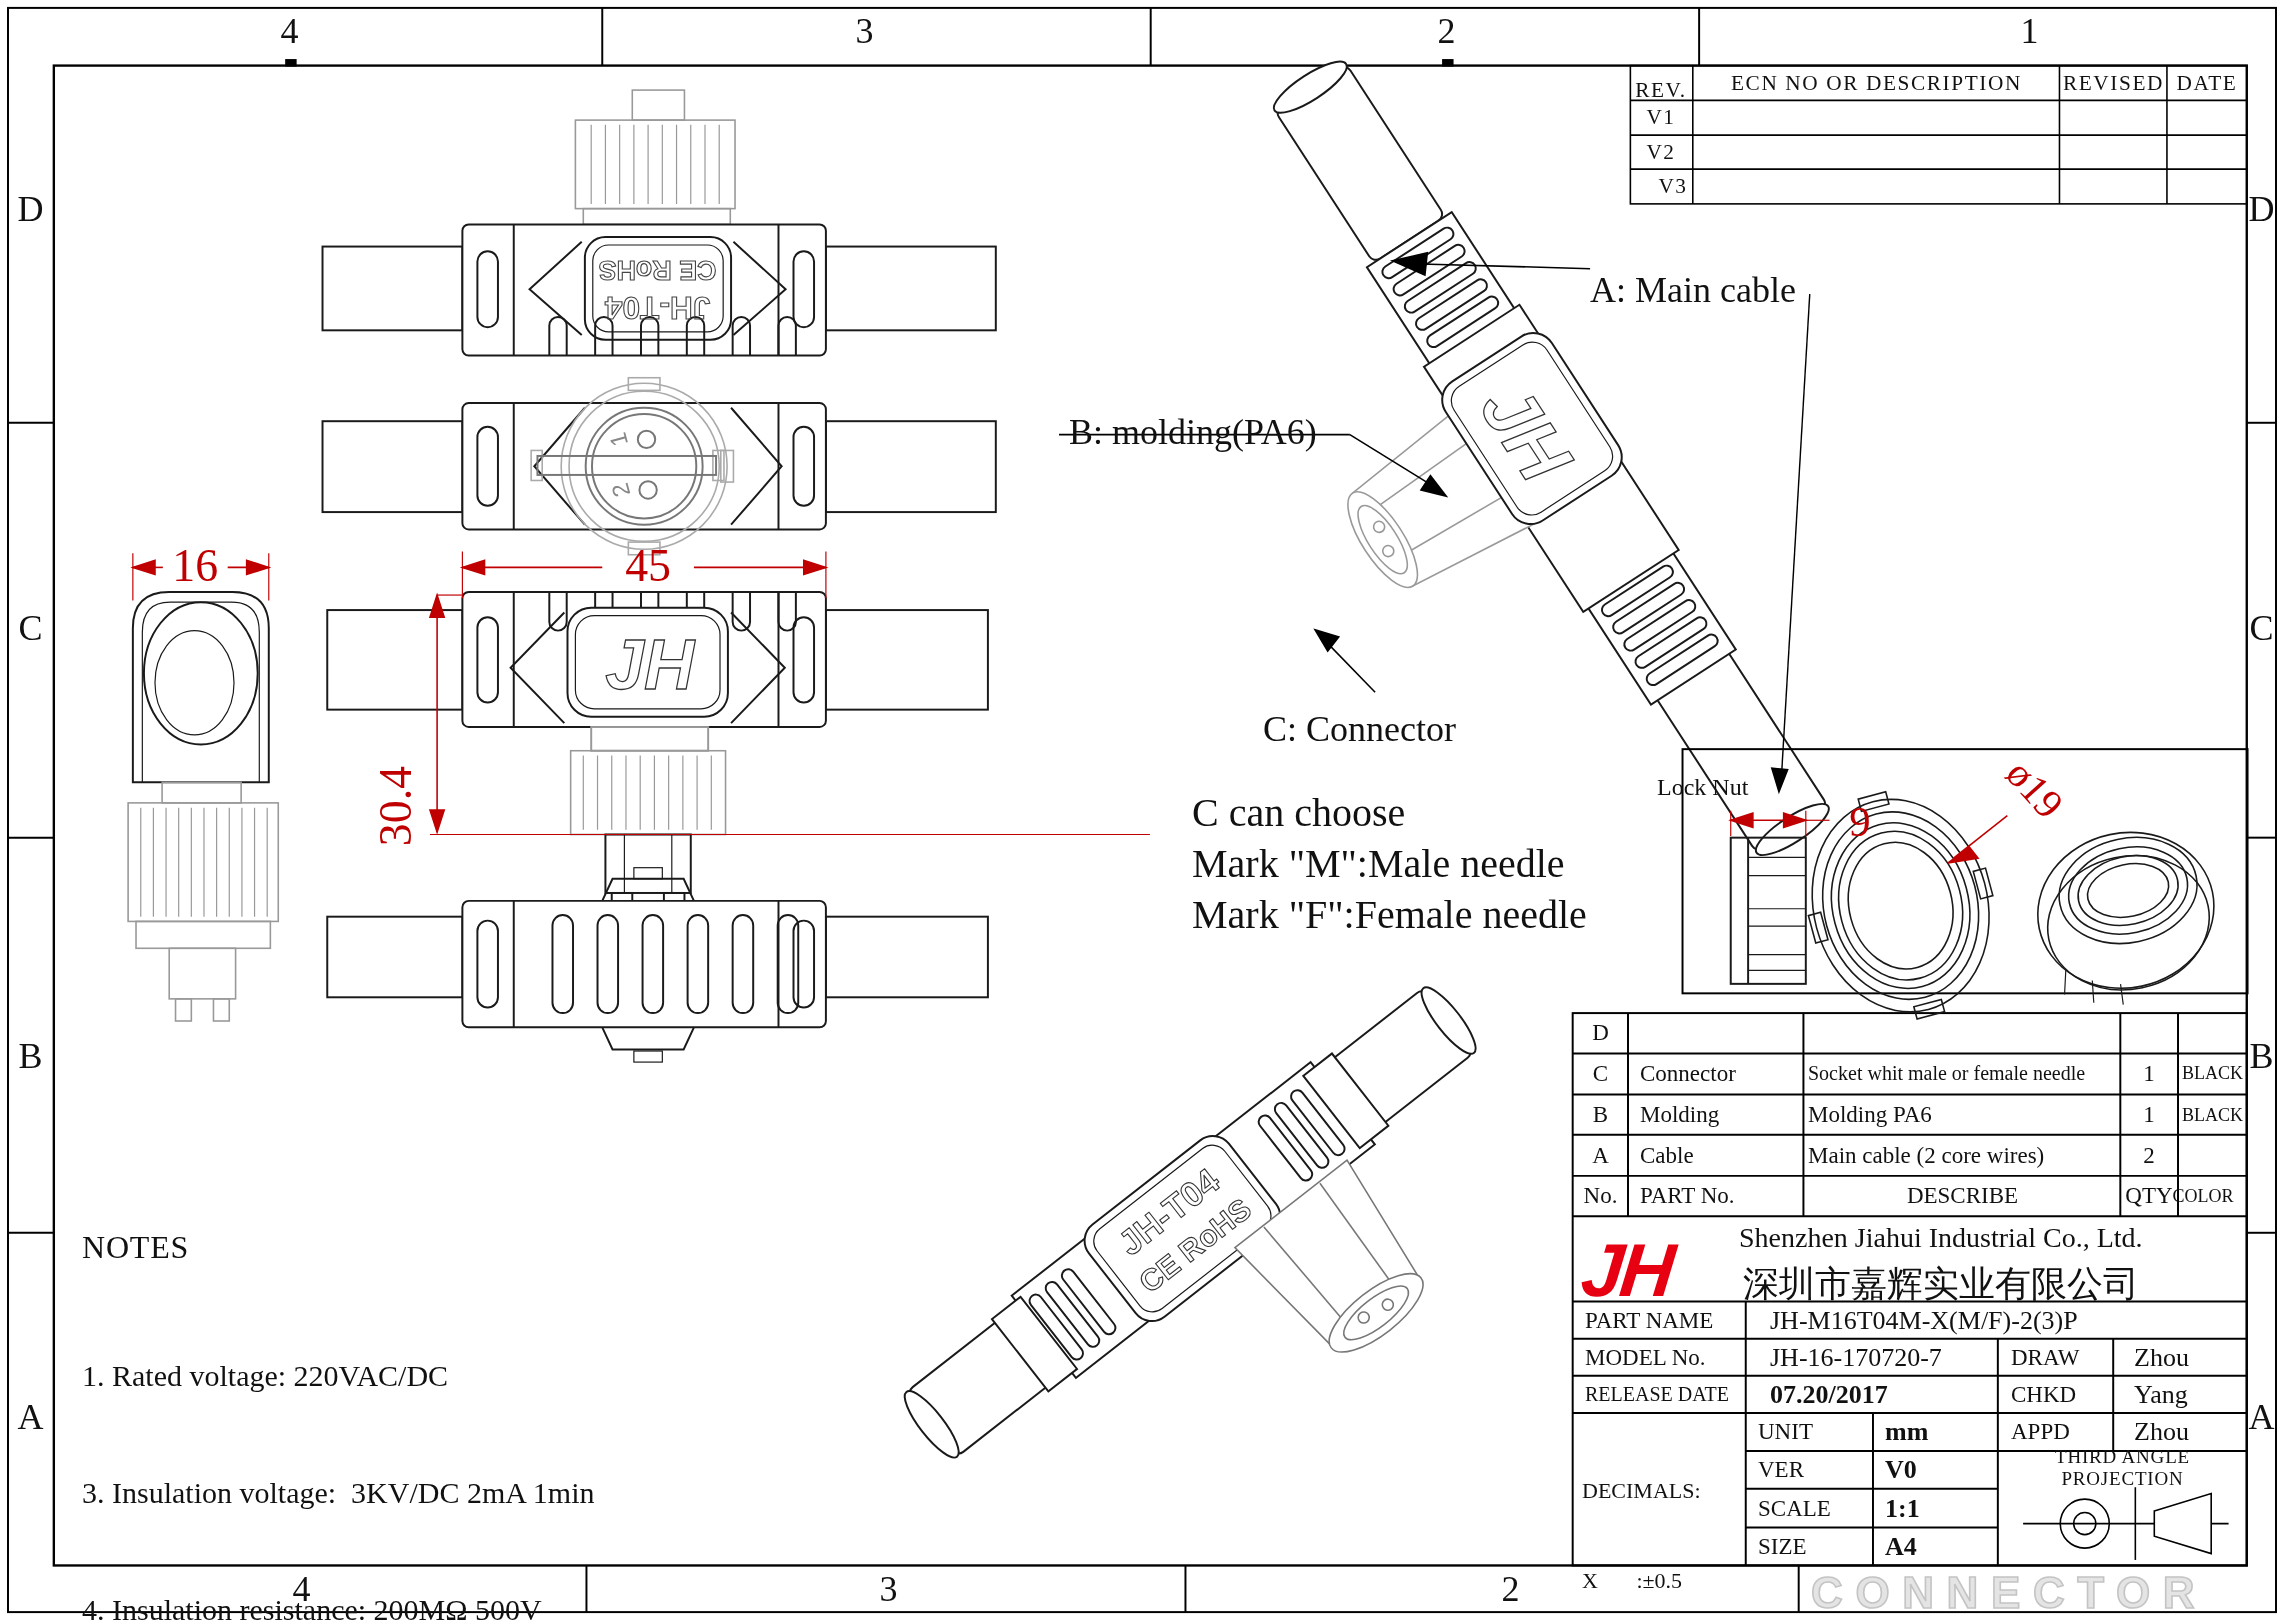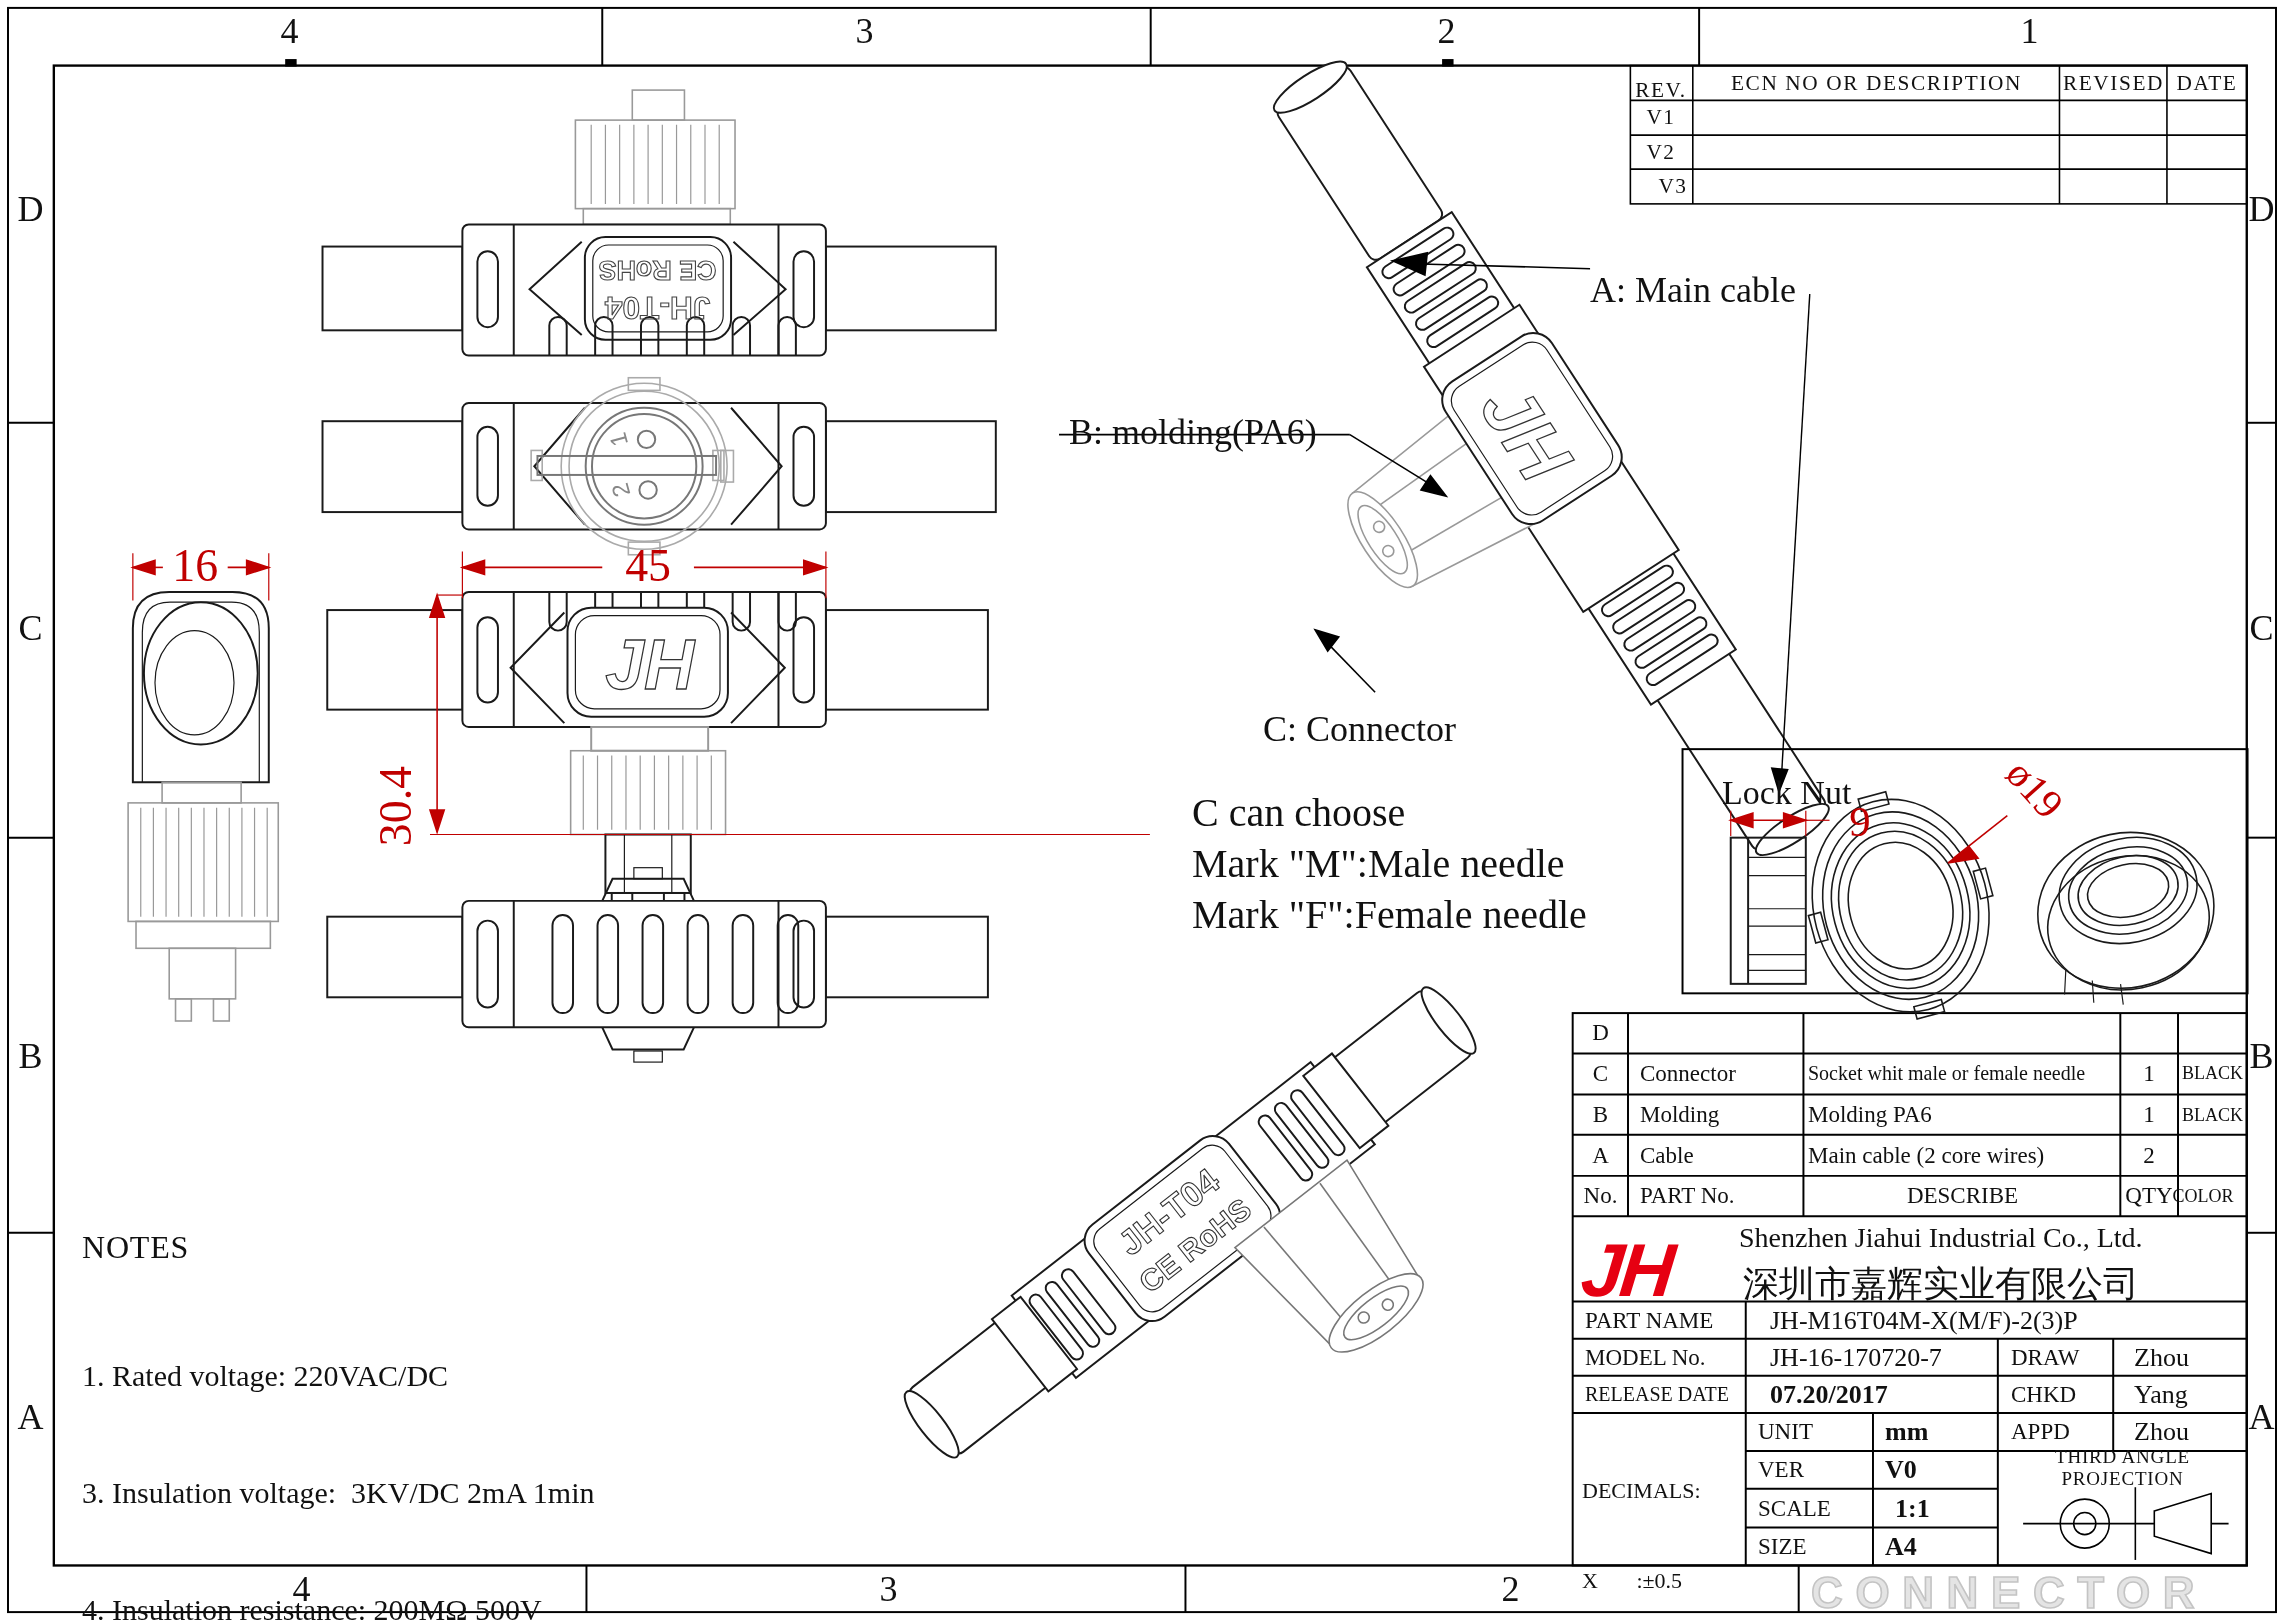"Lock Nut" div.abs { font-size: 34px -> 24px; left: 1722px -> 1657px }
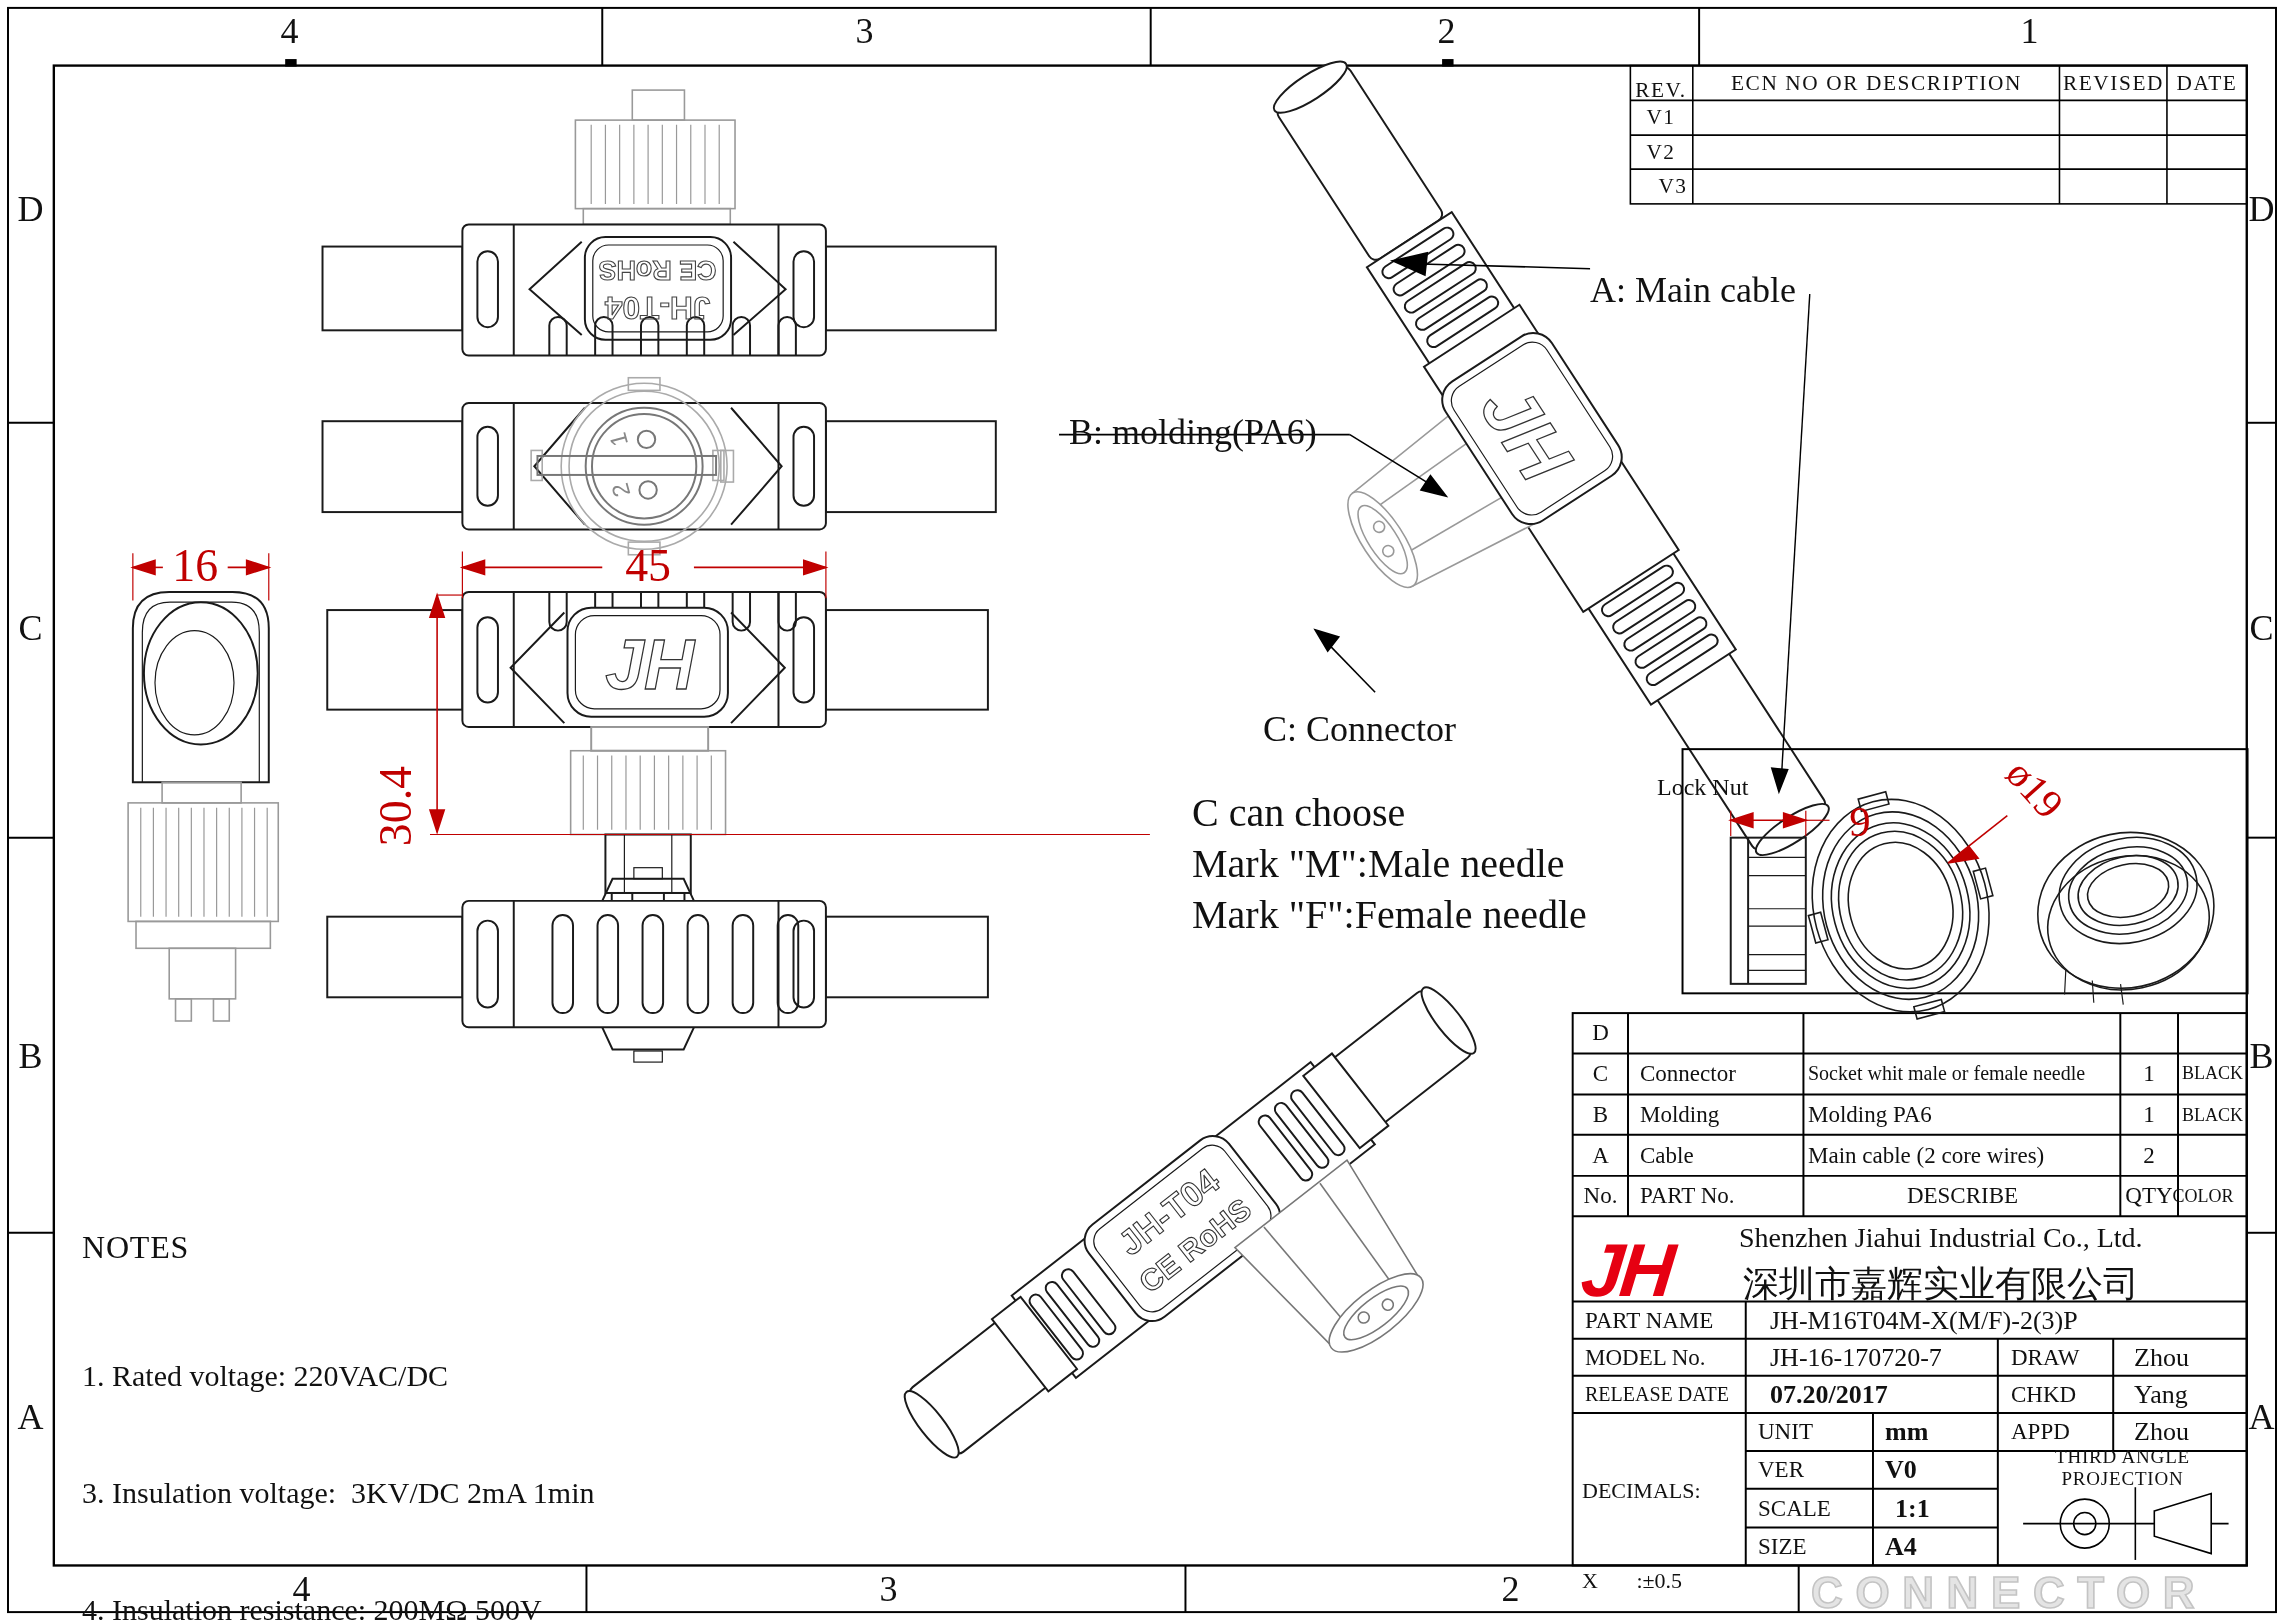"1:1" div.abs { margin-left: 10px -> none }
